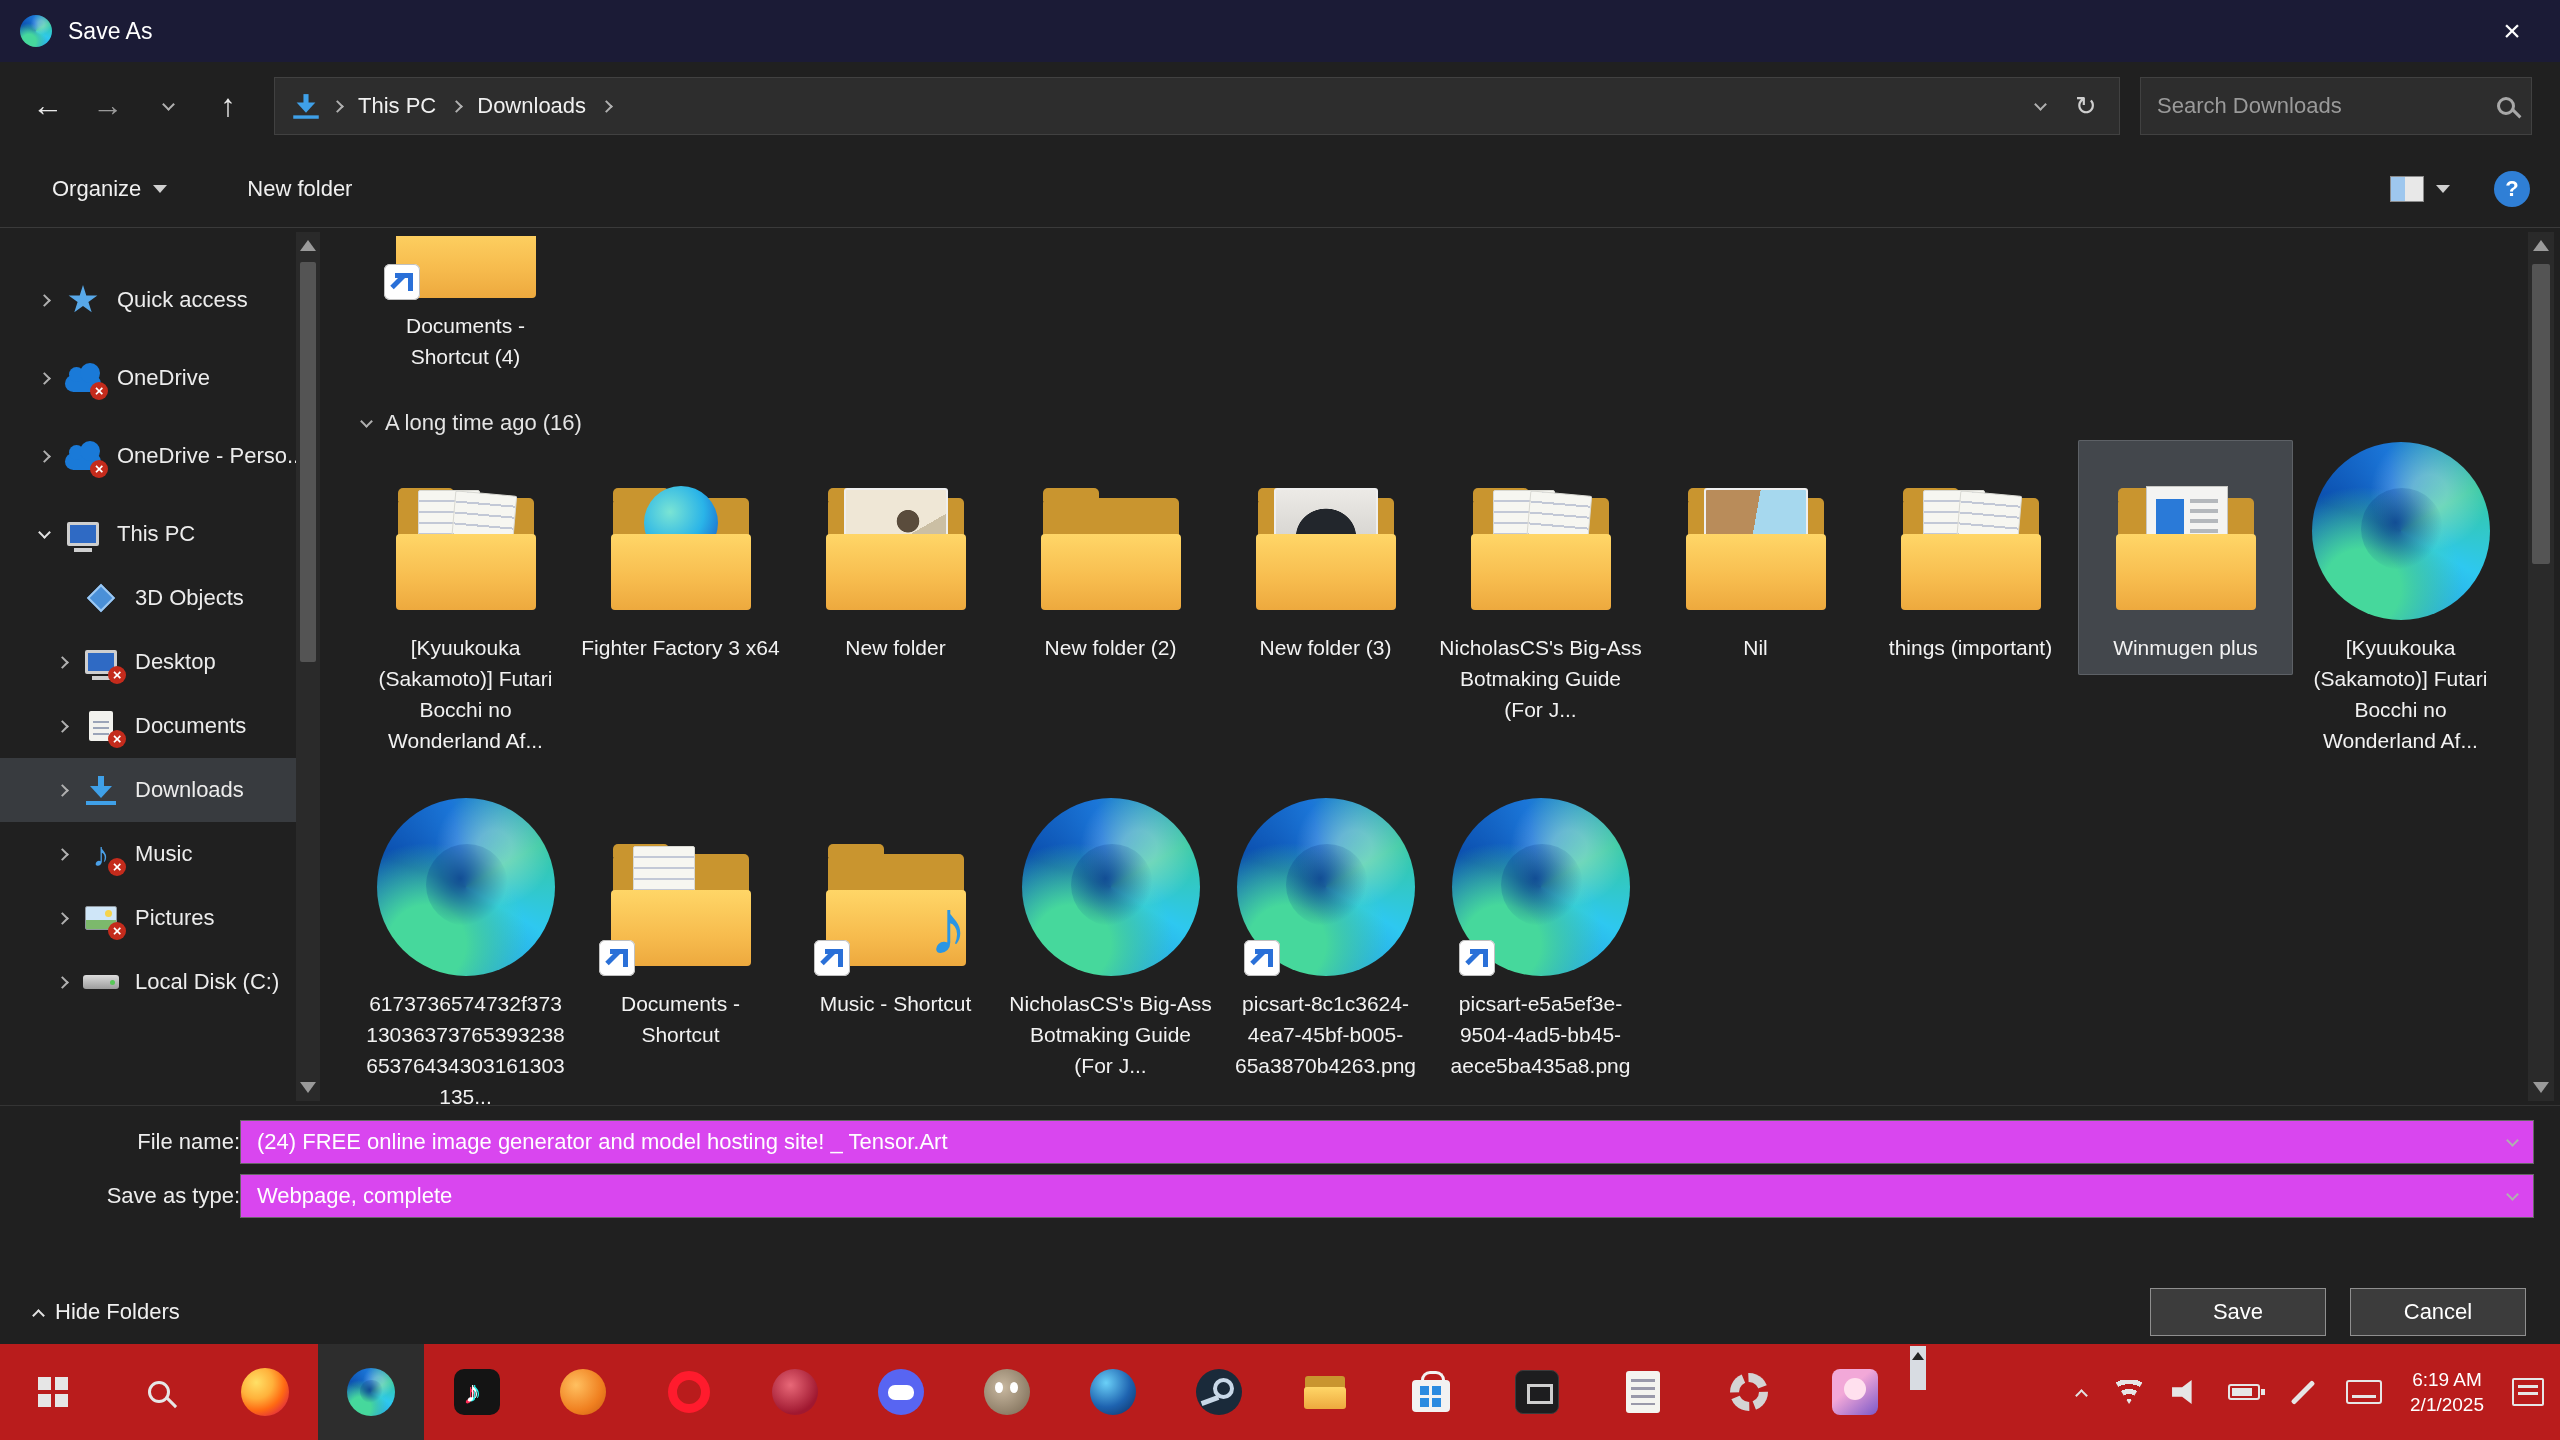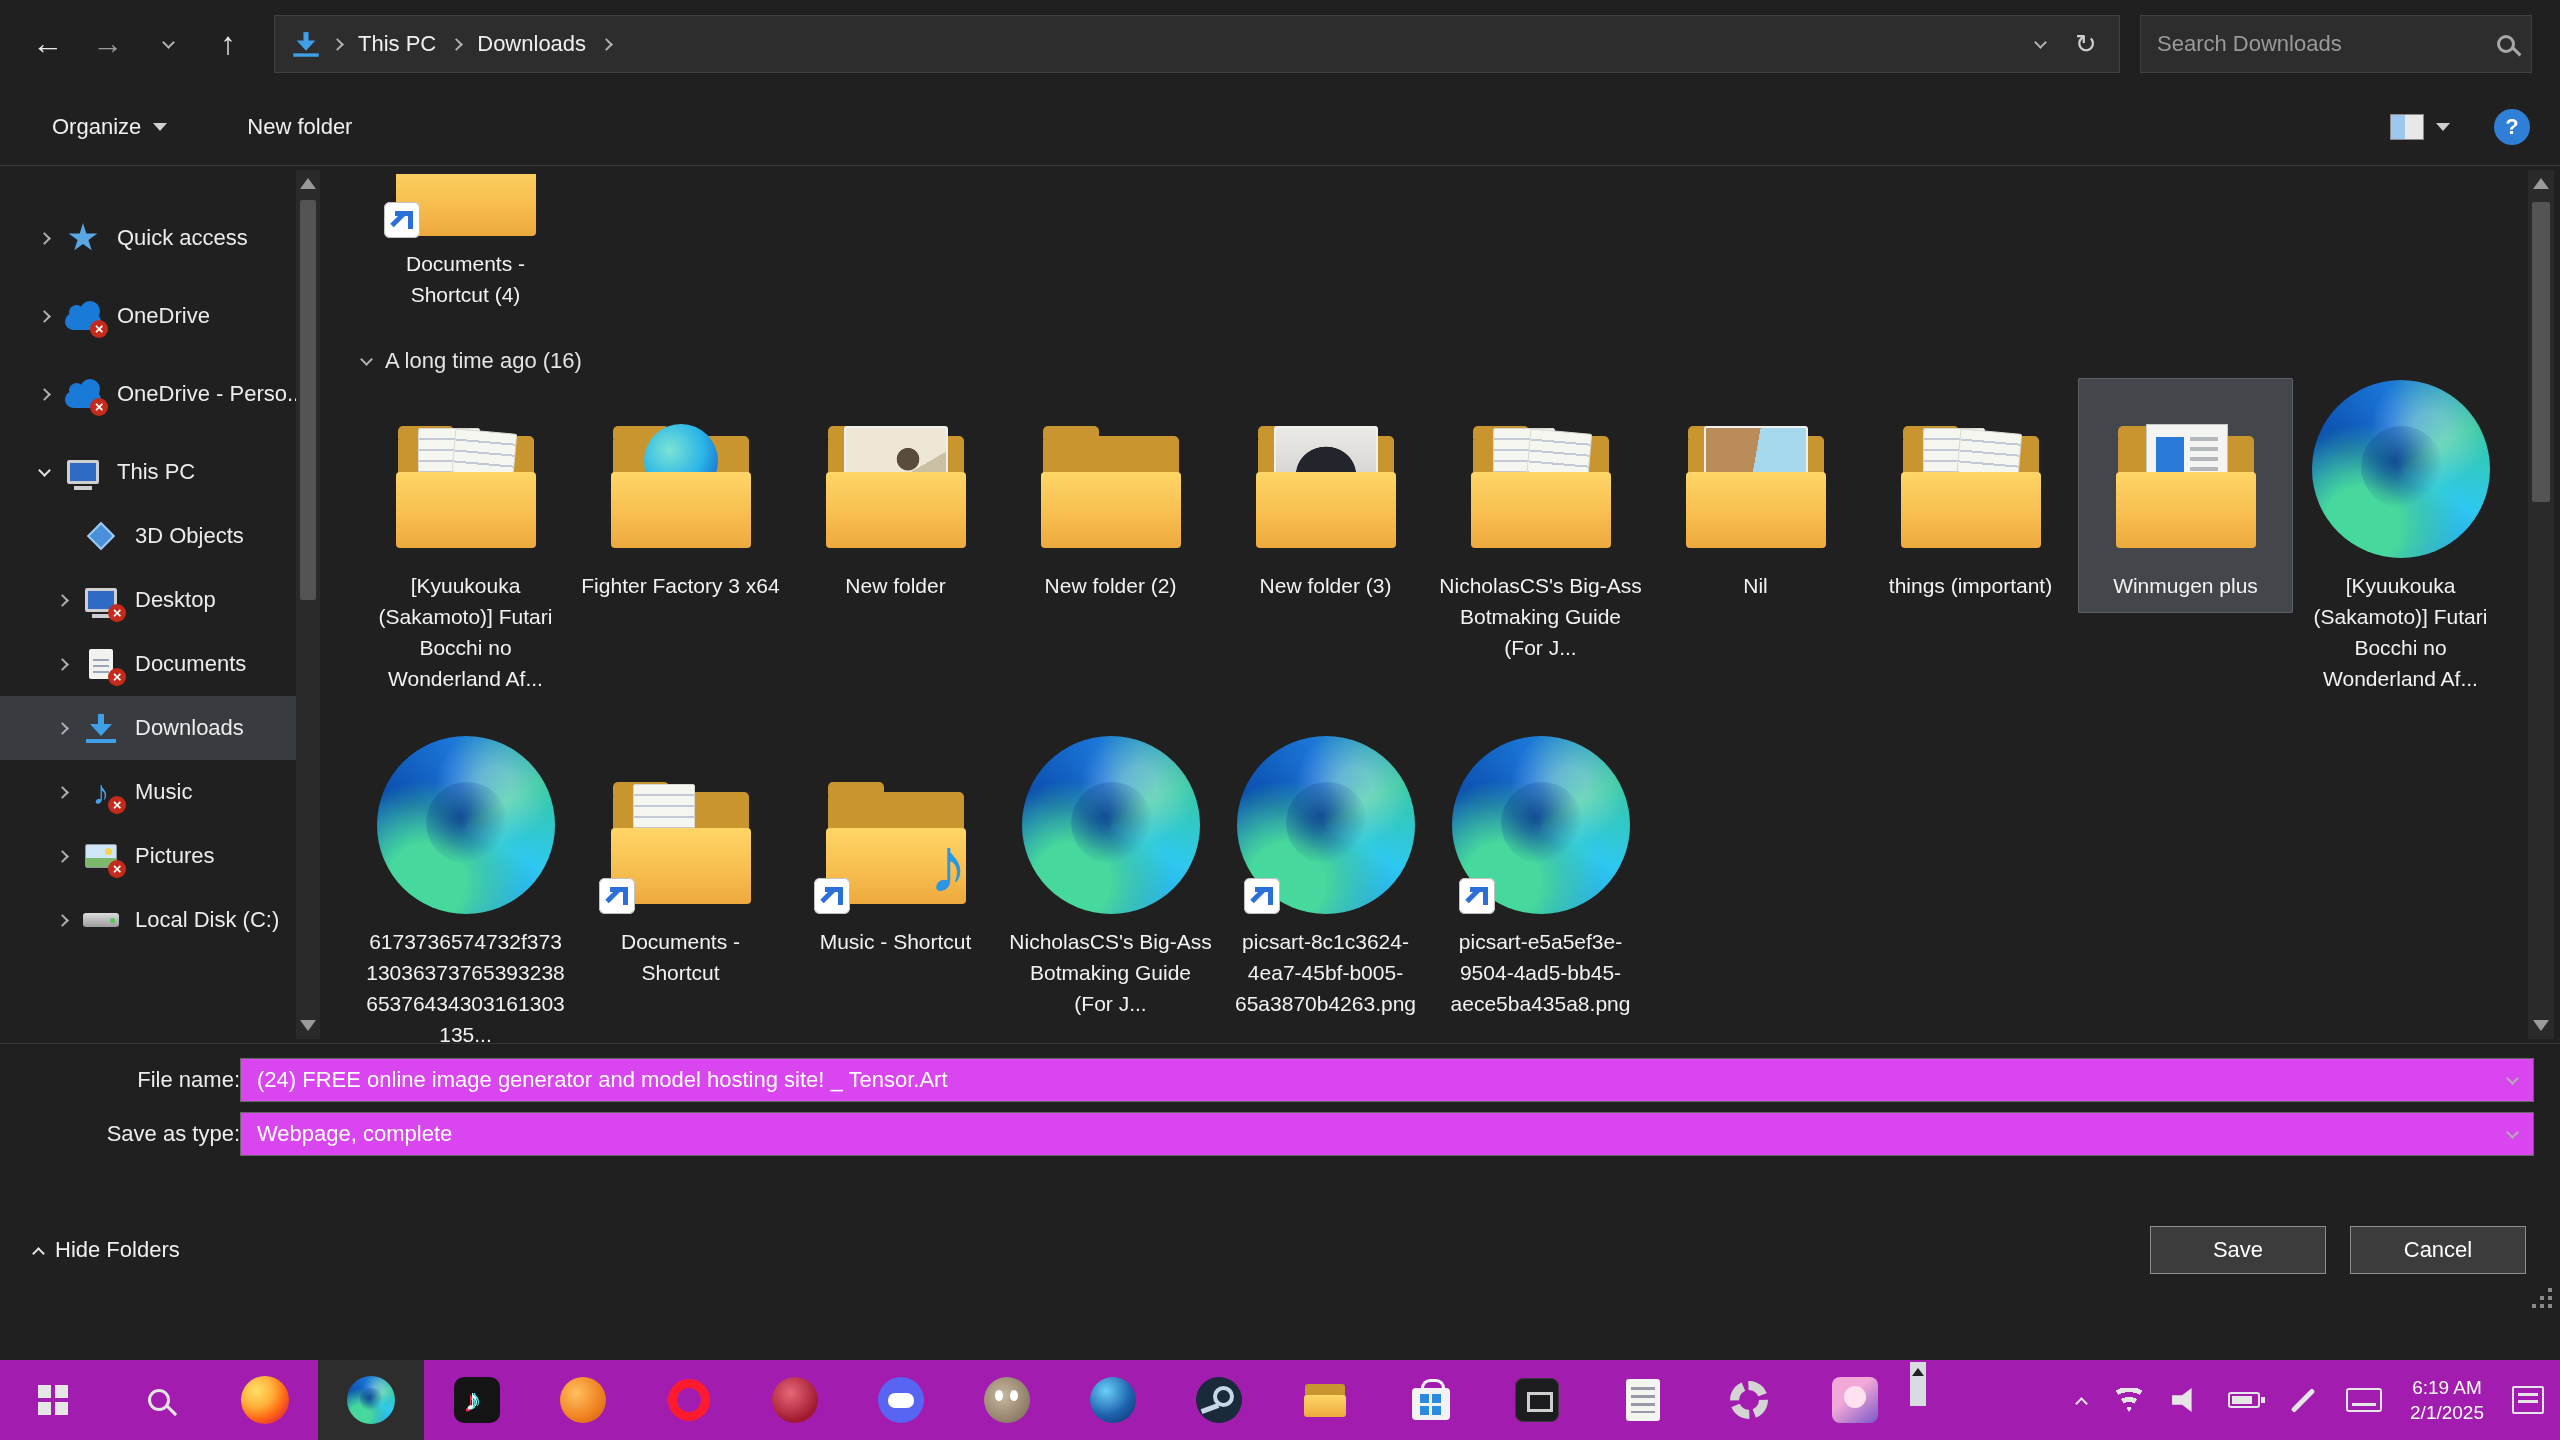"Save As" div.titlebar { html: none -> <div> <span></span> <span>Save As</span> <span>×</span> </div> }
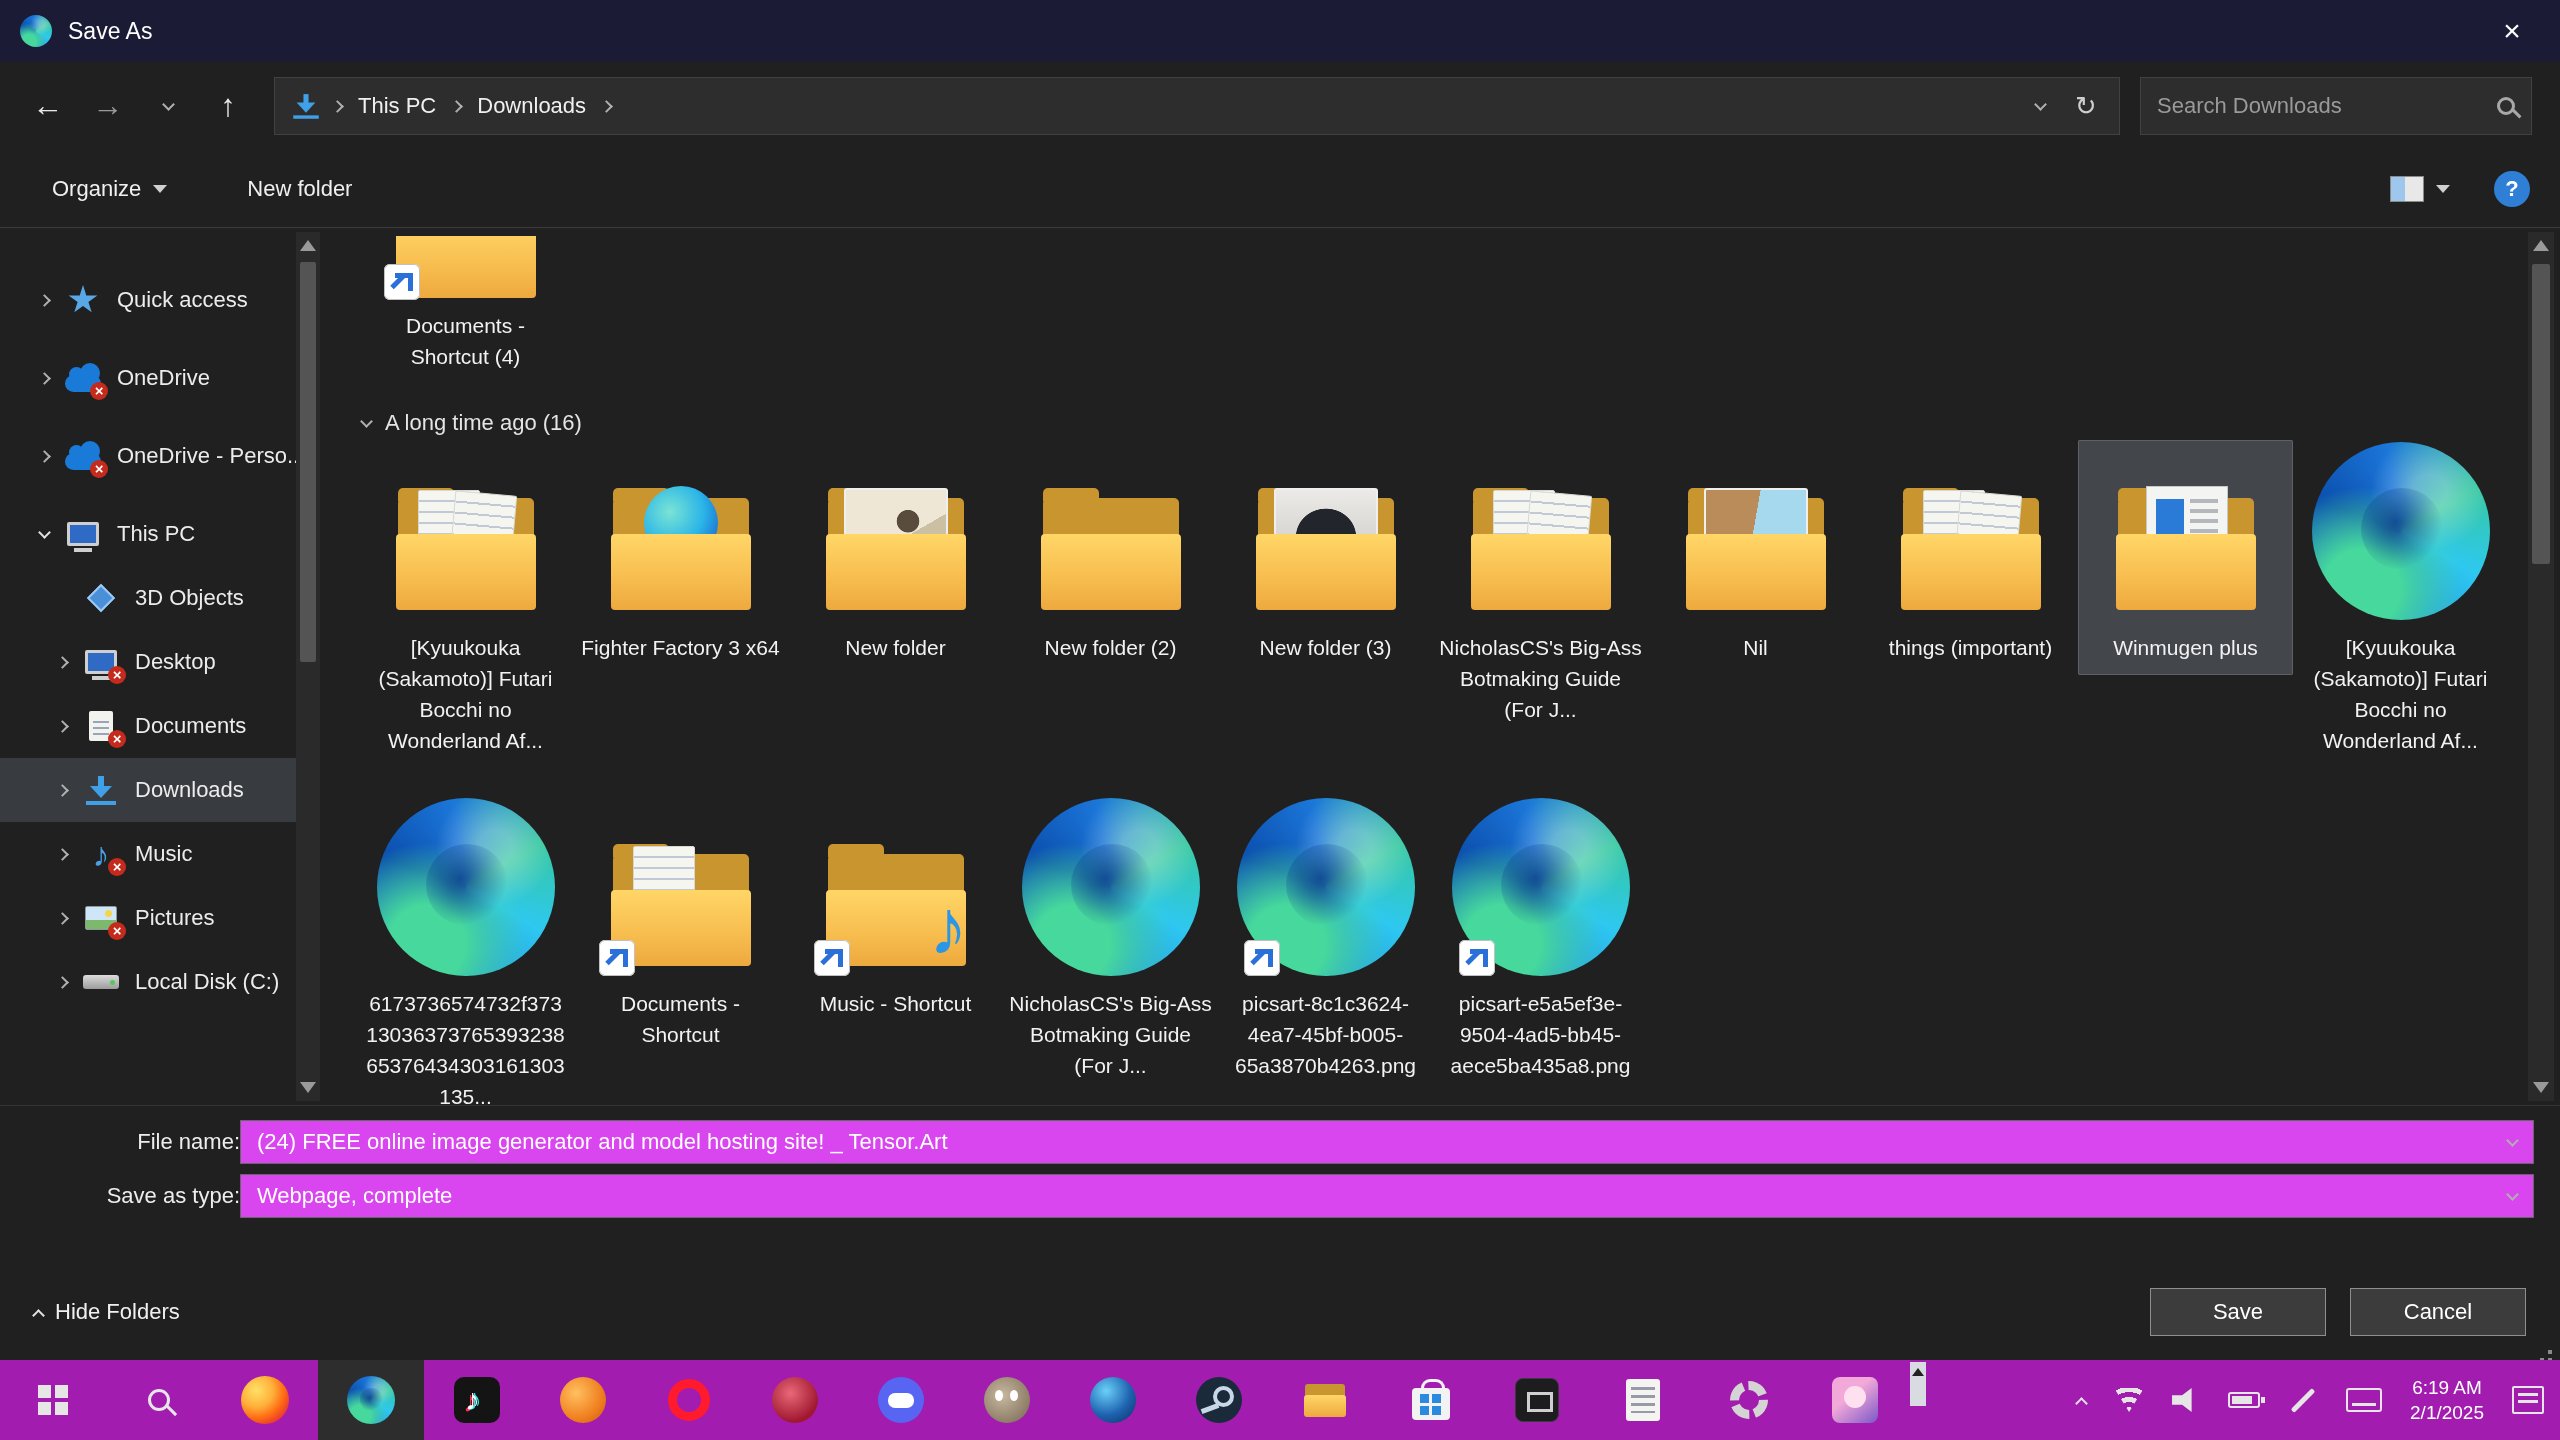"6:19 AM" .taskbar { background: #a21caf -> #b91c1c; height: 80px -> 96px }
